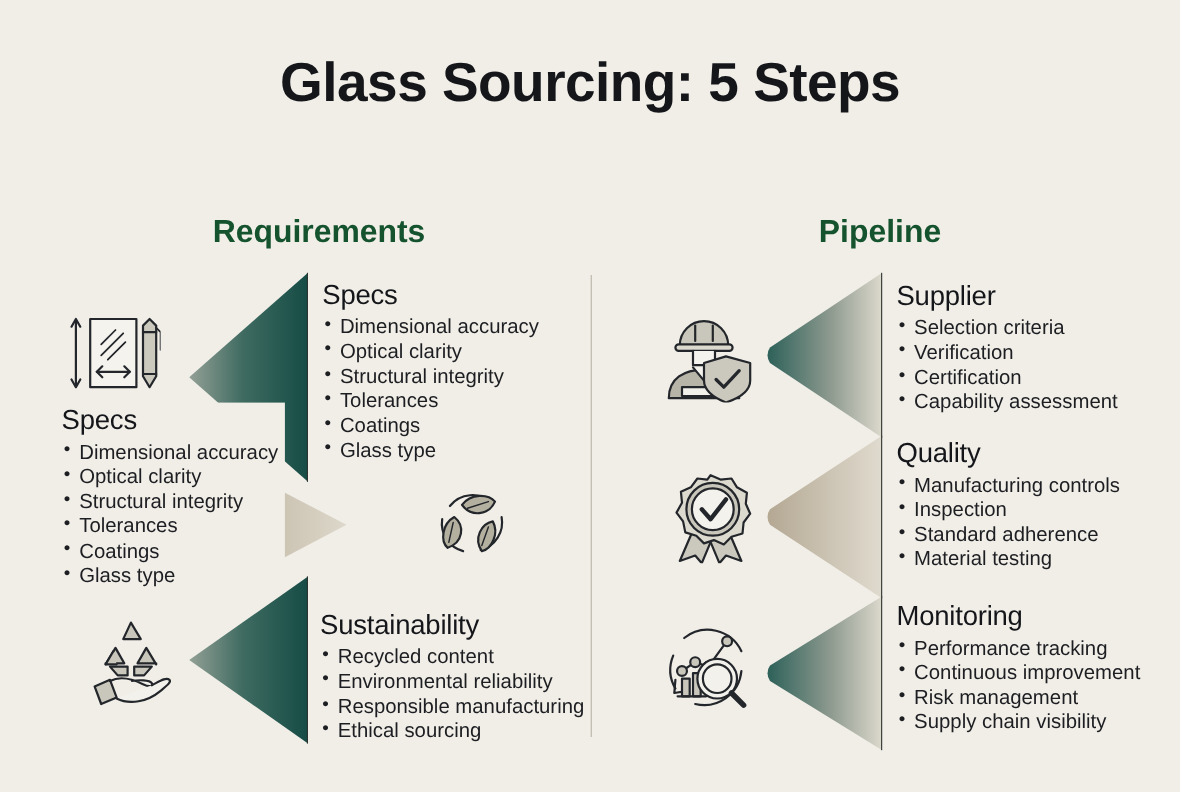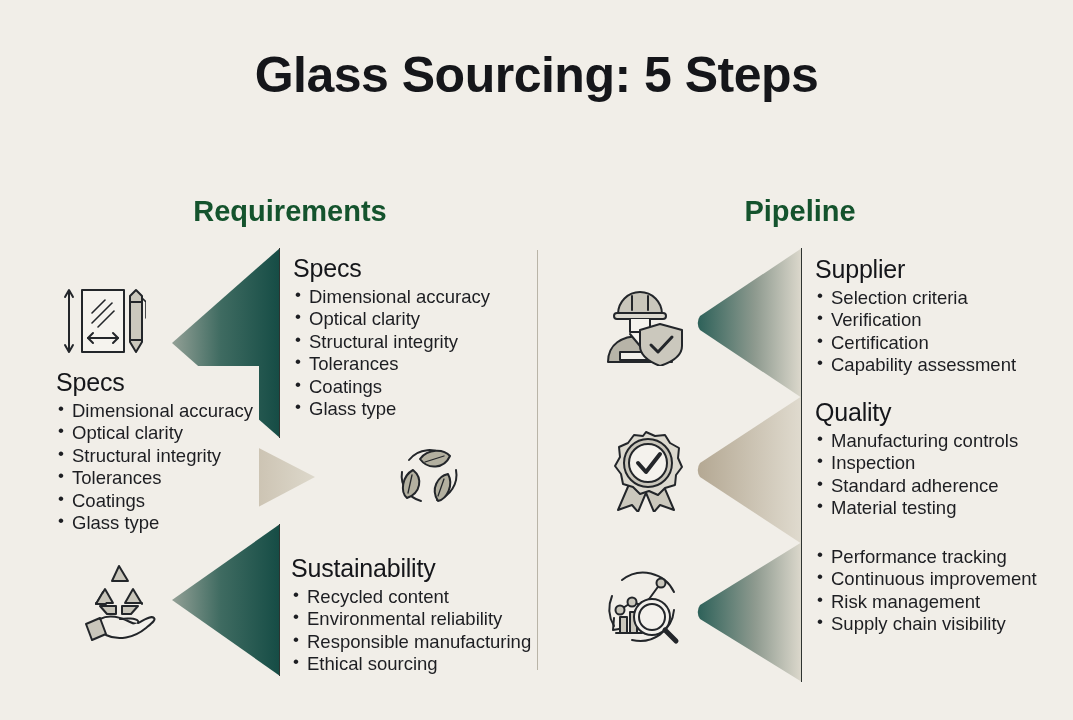"Monitoring" h3 { html: none -> <h3>Monitoring</h3> }
